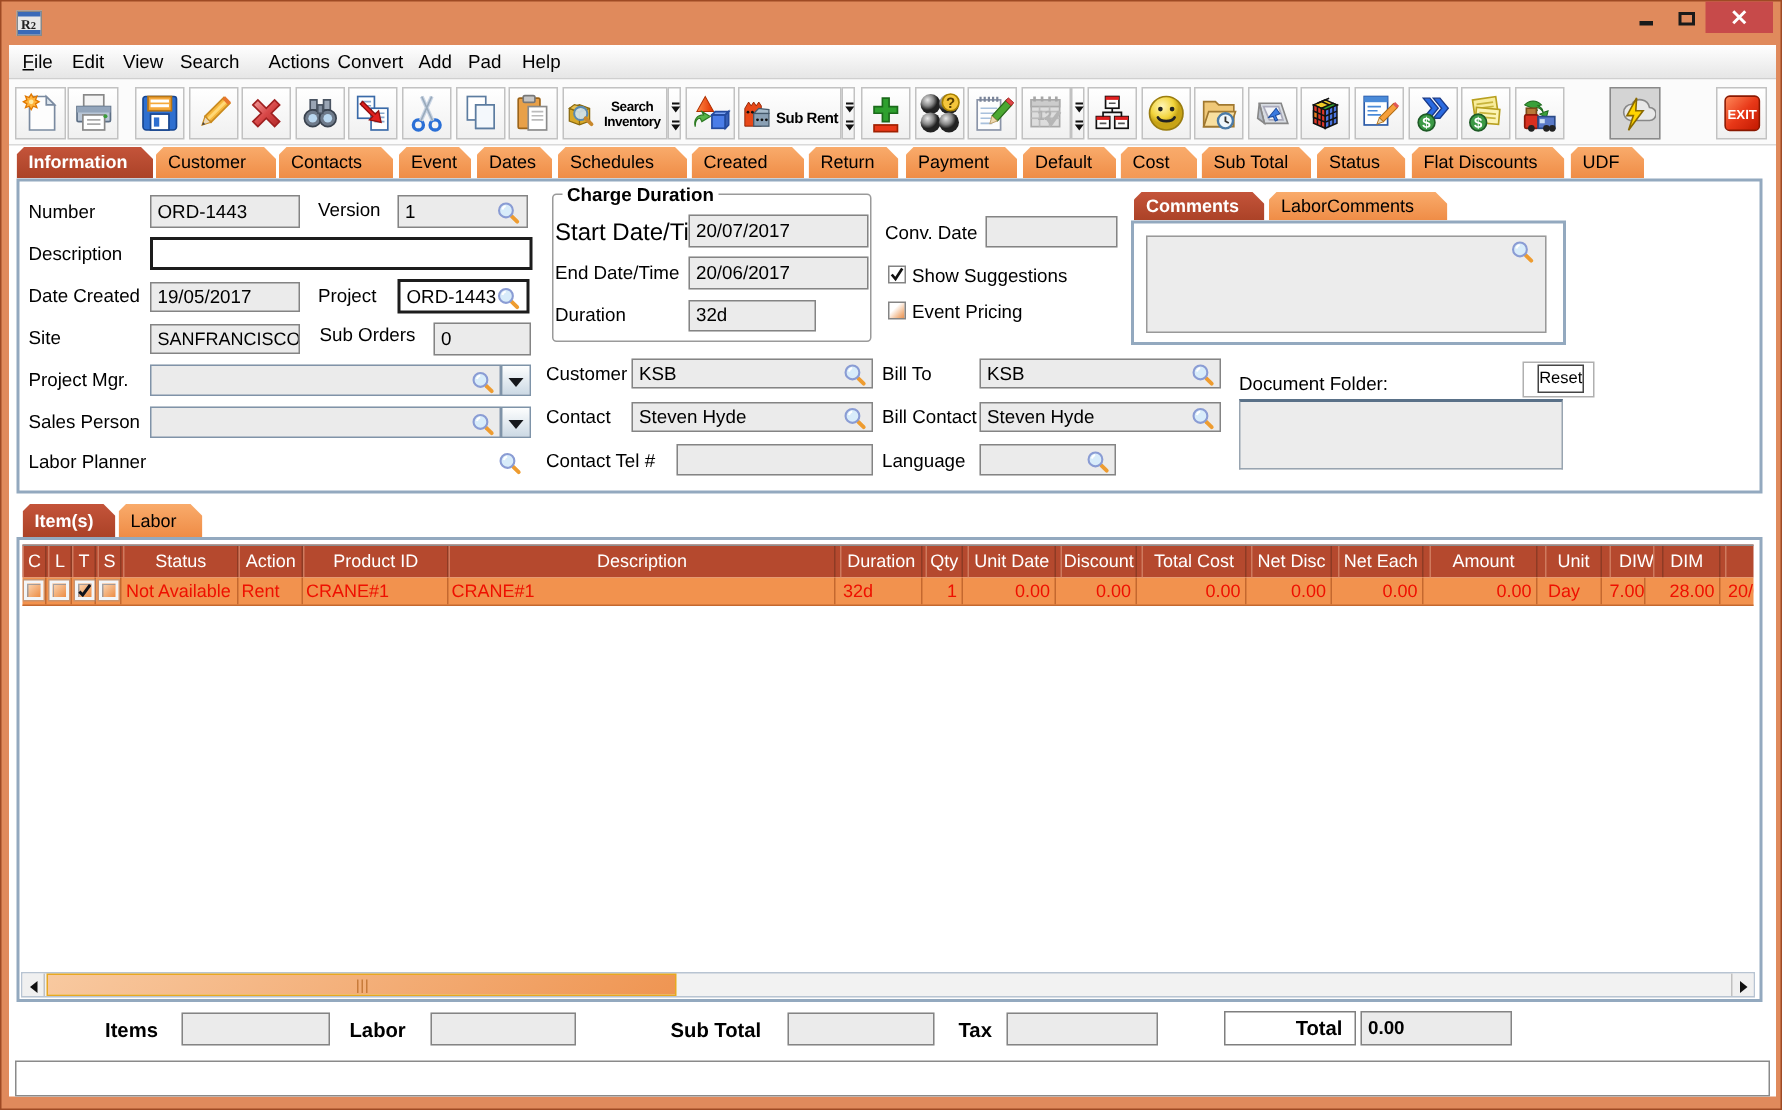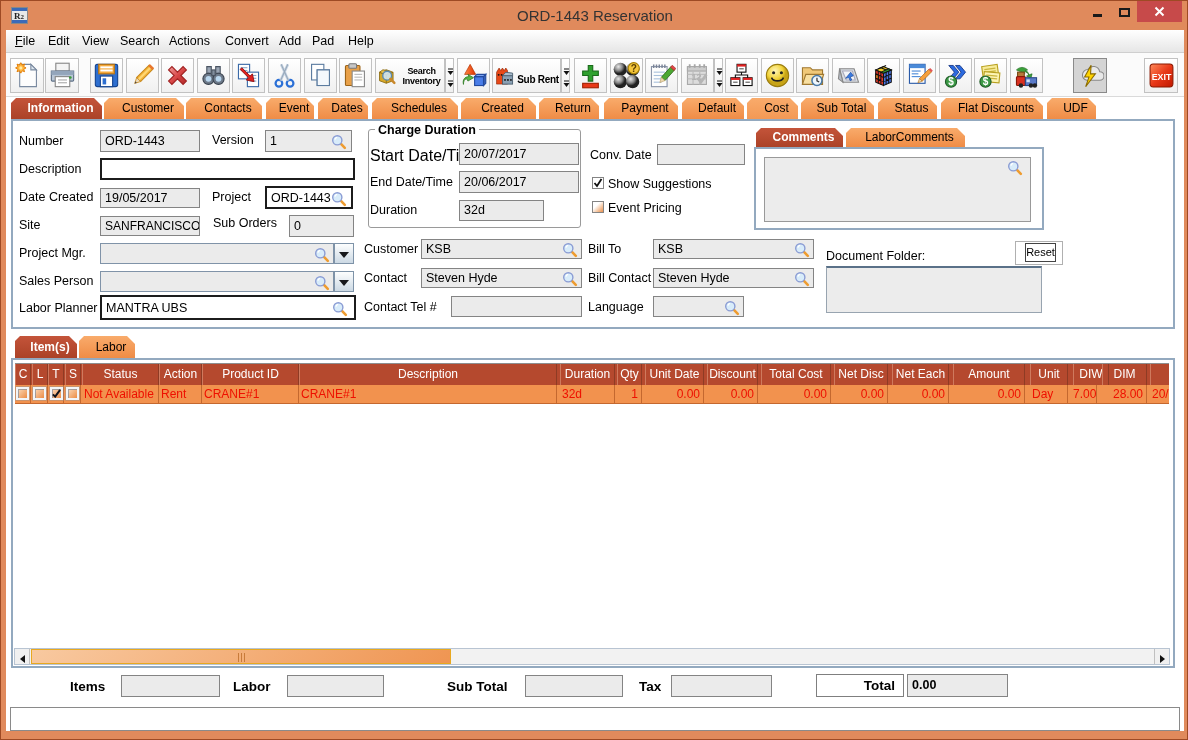"ORD-1443 Reservation" div.abs { html: <div>ORD-1443 Reservation</div> -> none }
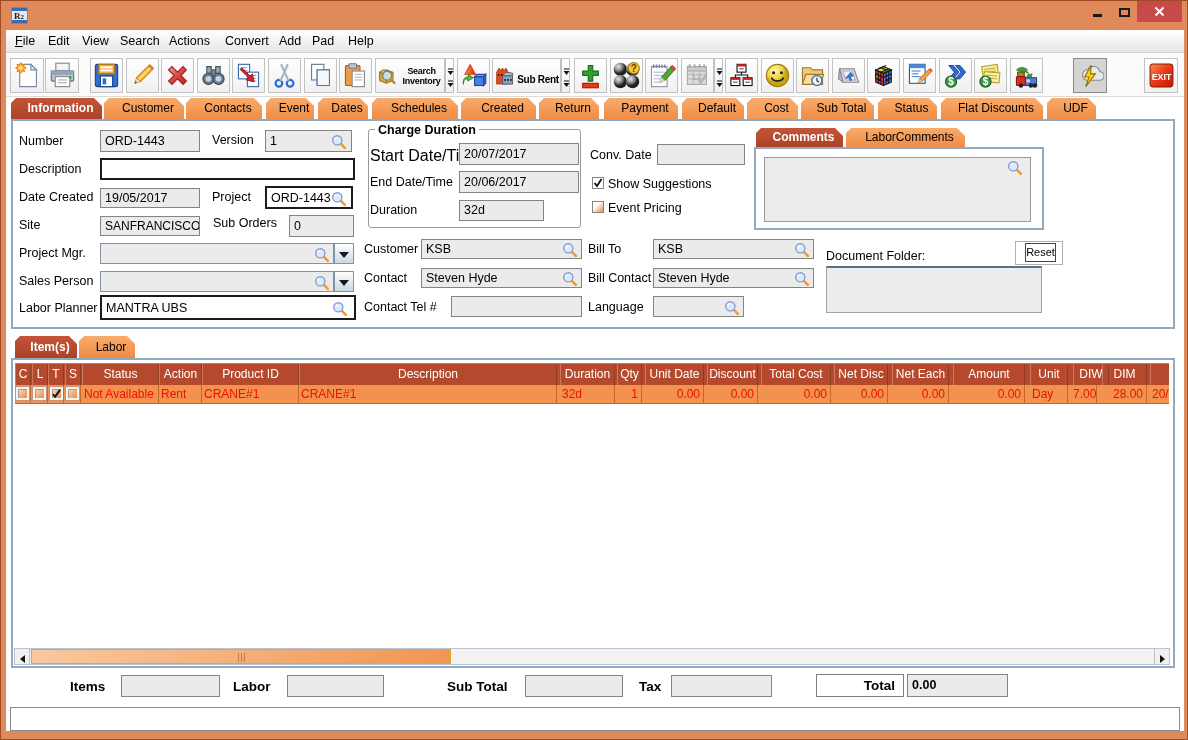"Actions" div.lbl { left: 168px -> 178px }
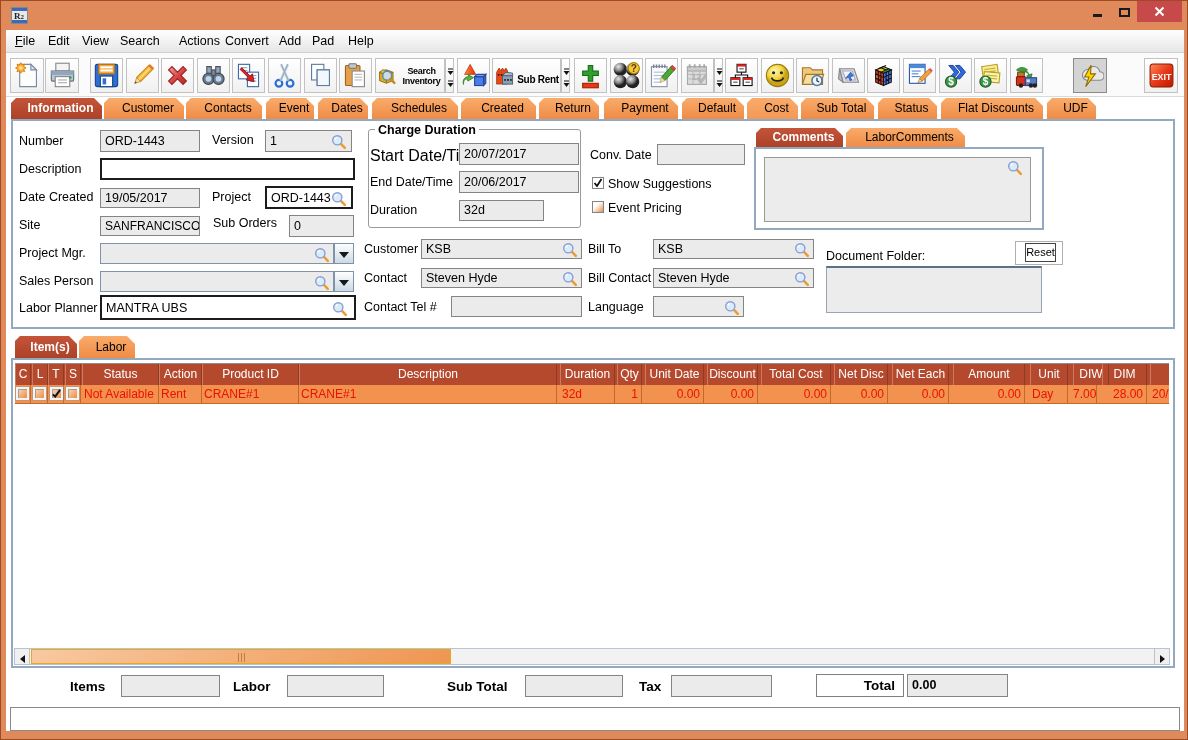"Information" .tab { text-align: center -> left }
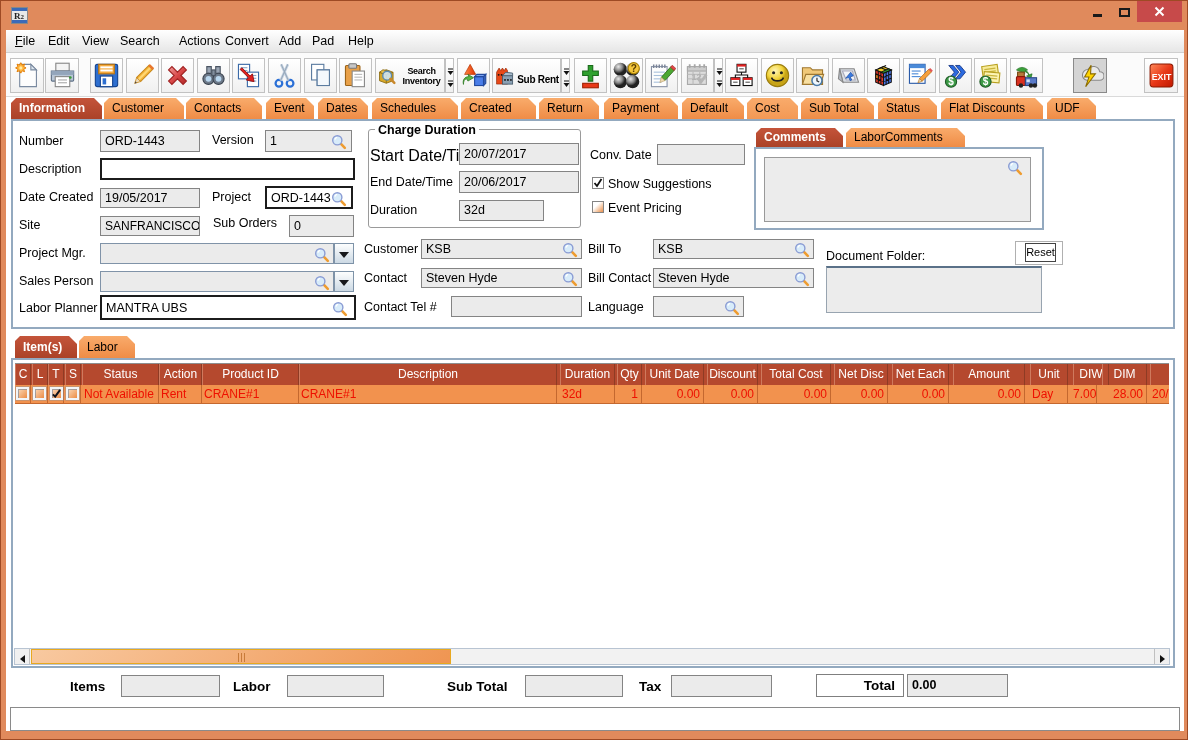"MANTRA UBS" div.fldw { html: <div>MANTRA UBS</div> -> none }
